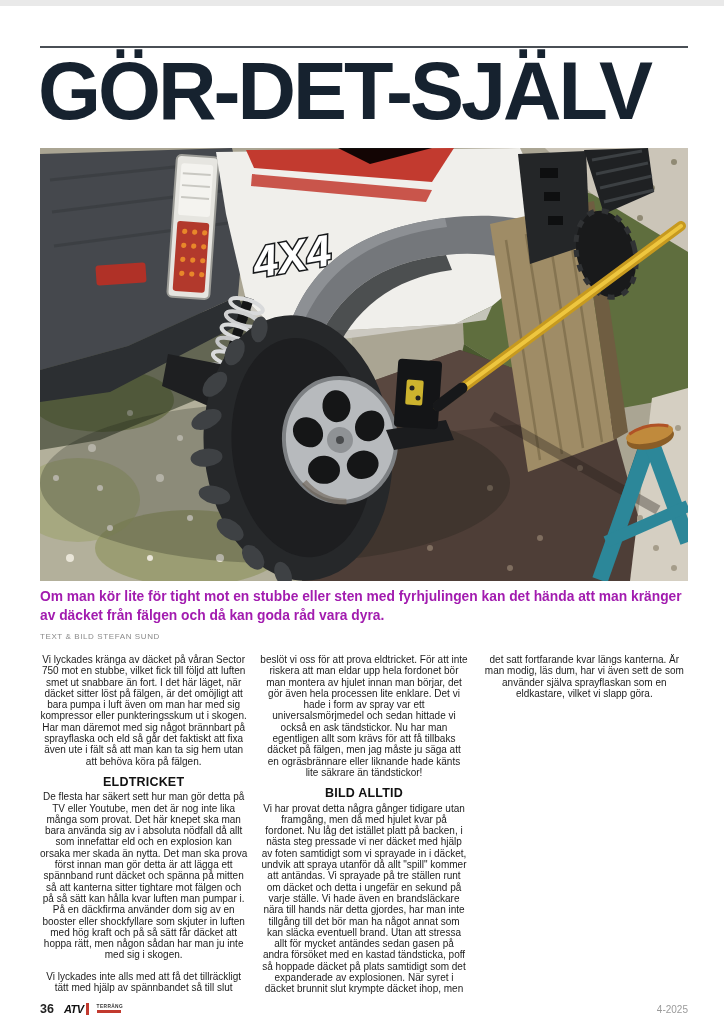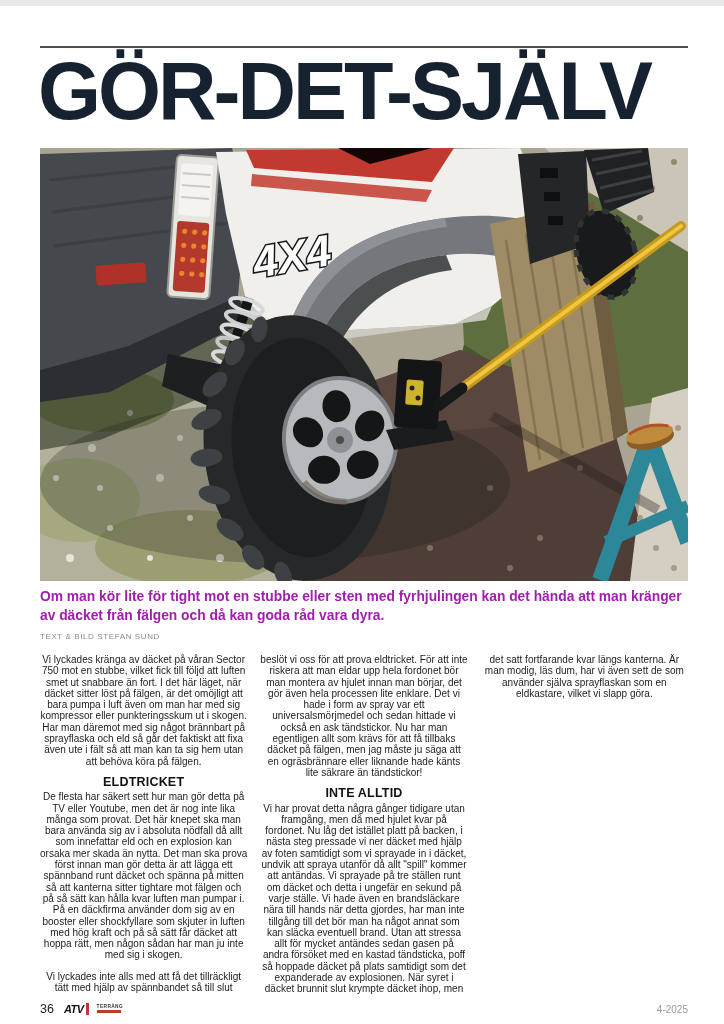"INTE ALLTID" h2 { text: INTE -> BILD }
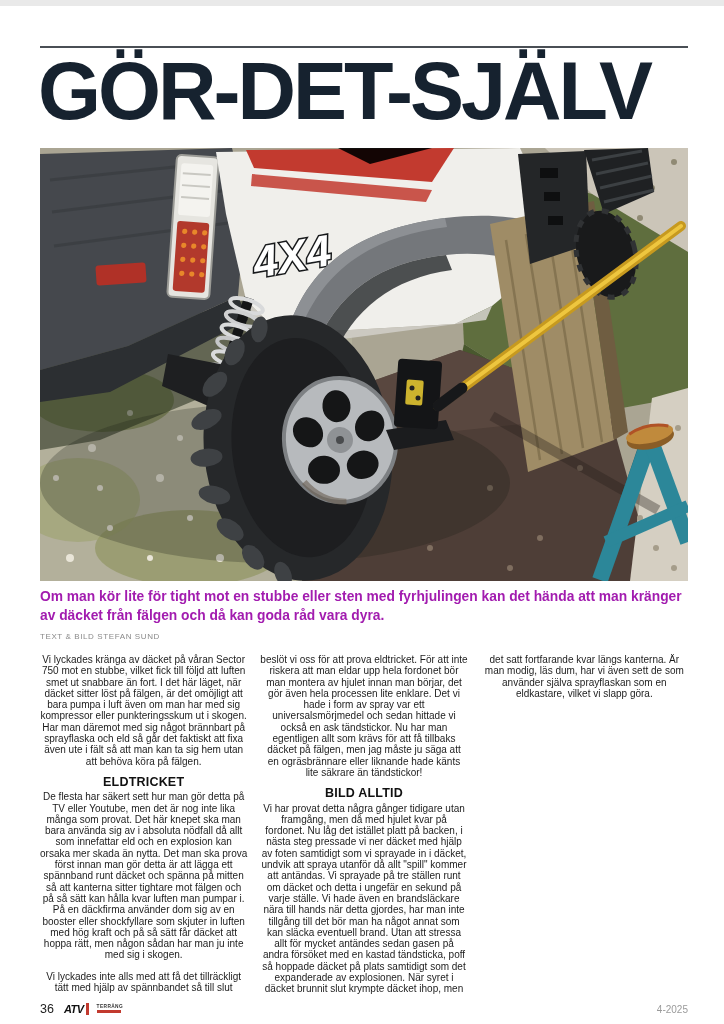"36" .pagenum { font-weight: normal -> bold }
